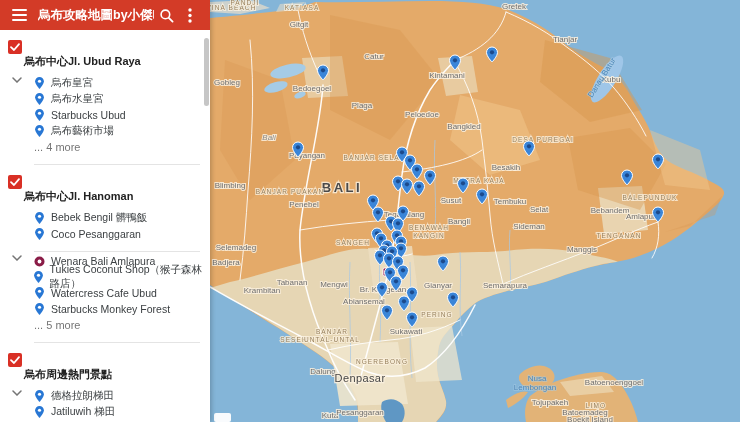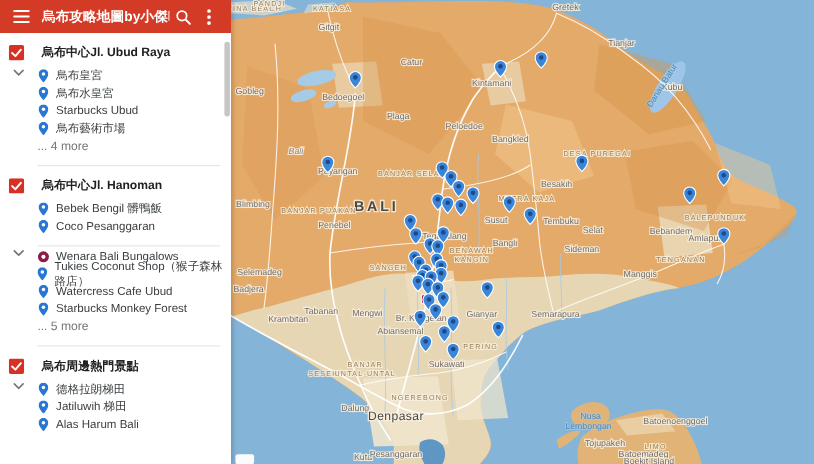"烏布中心Jl. Ubud Raya" .sec-head { align-items: center -> flex-start; flex-direction: none -> column }
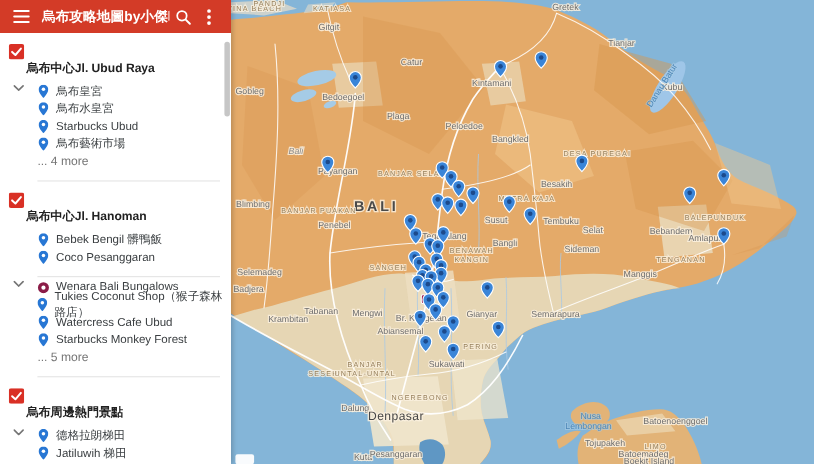"Wenara Bali Bungalows" span { text: Bungalows -> Amlapura }
